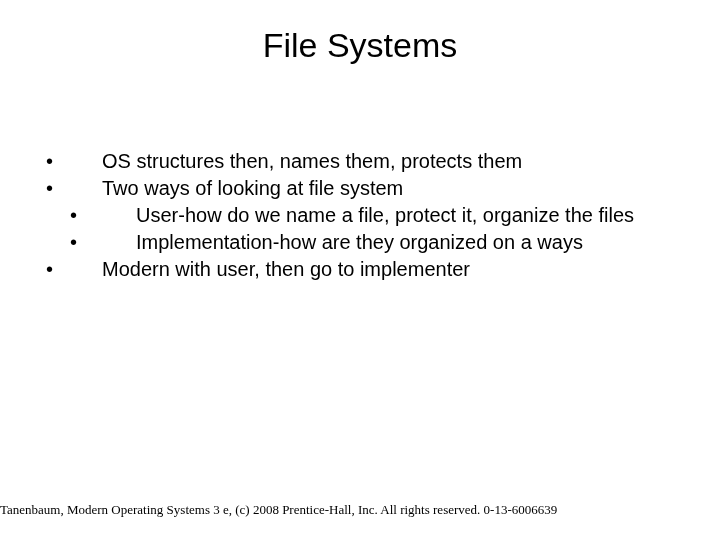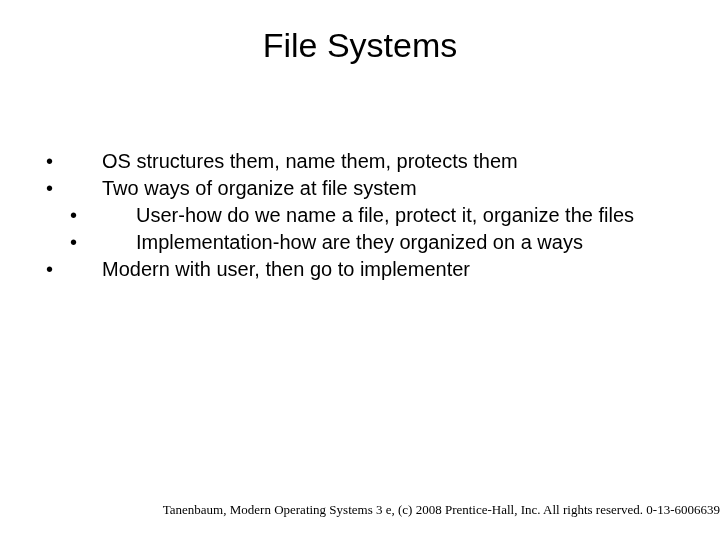"OS structures them, name them," div.text-col { text: them, name -> then, names }
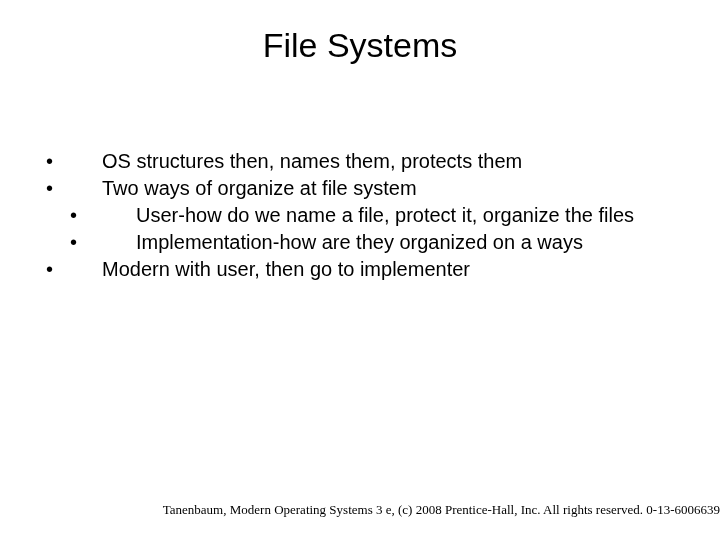"Two ways of organize at" div.text-col { text: organize -> looking }
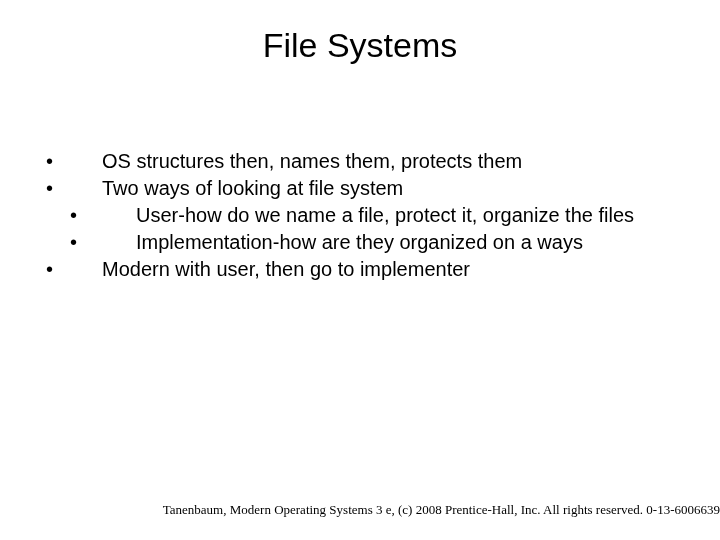"Tanenbaum, Modern Operating Systems 3" .footer { text-align: right -> left }
